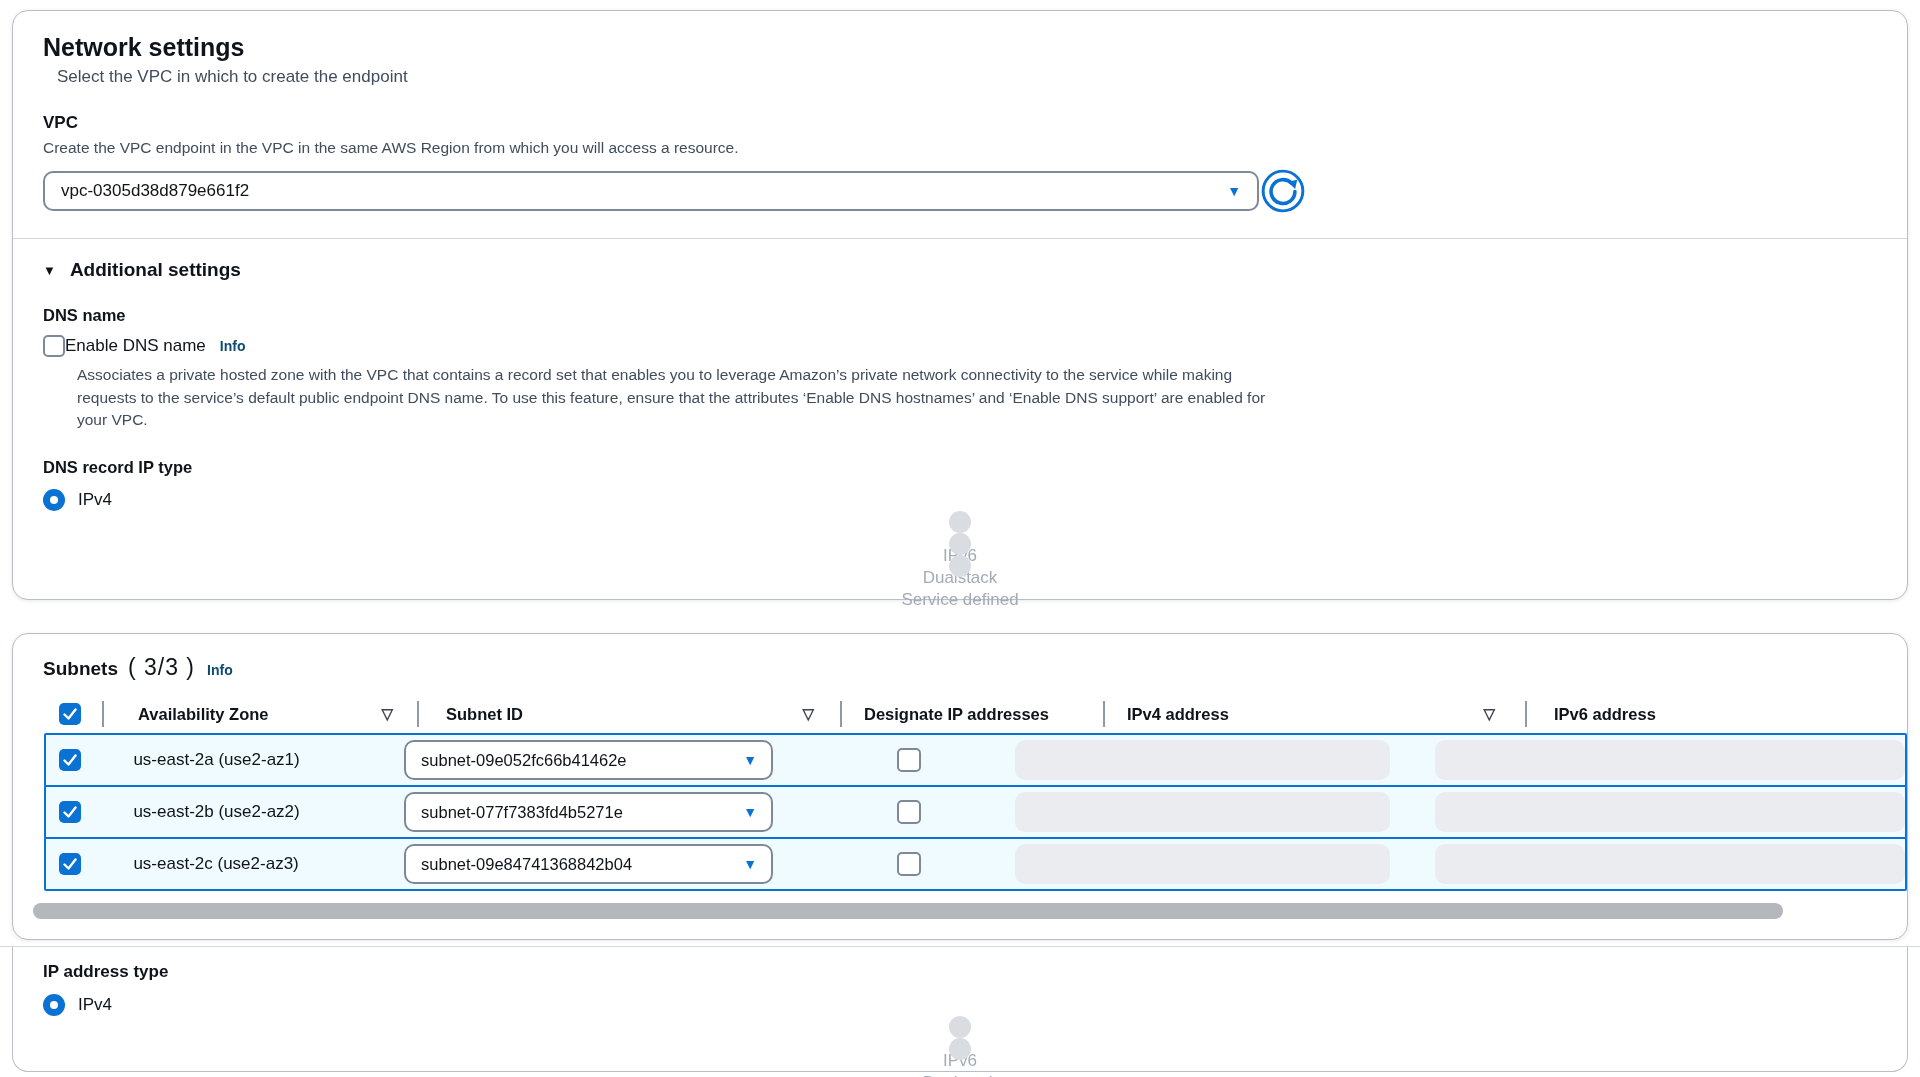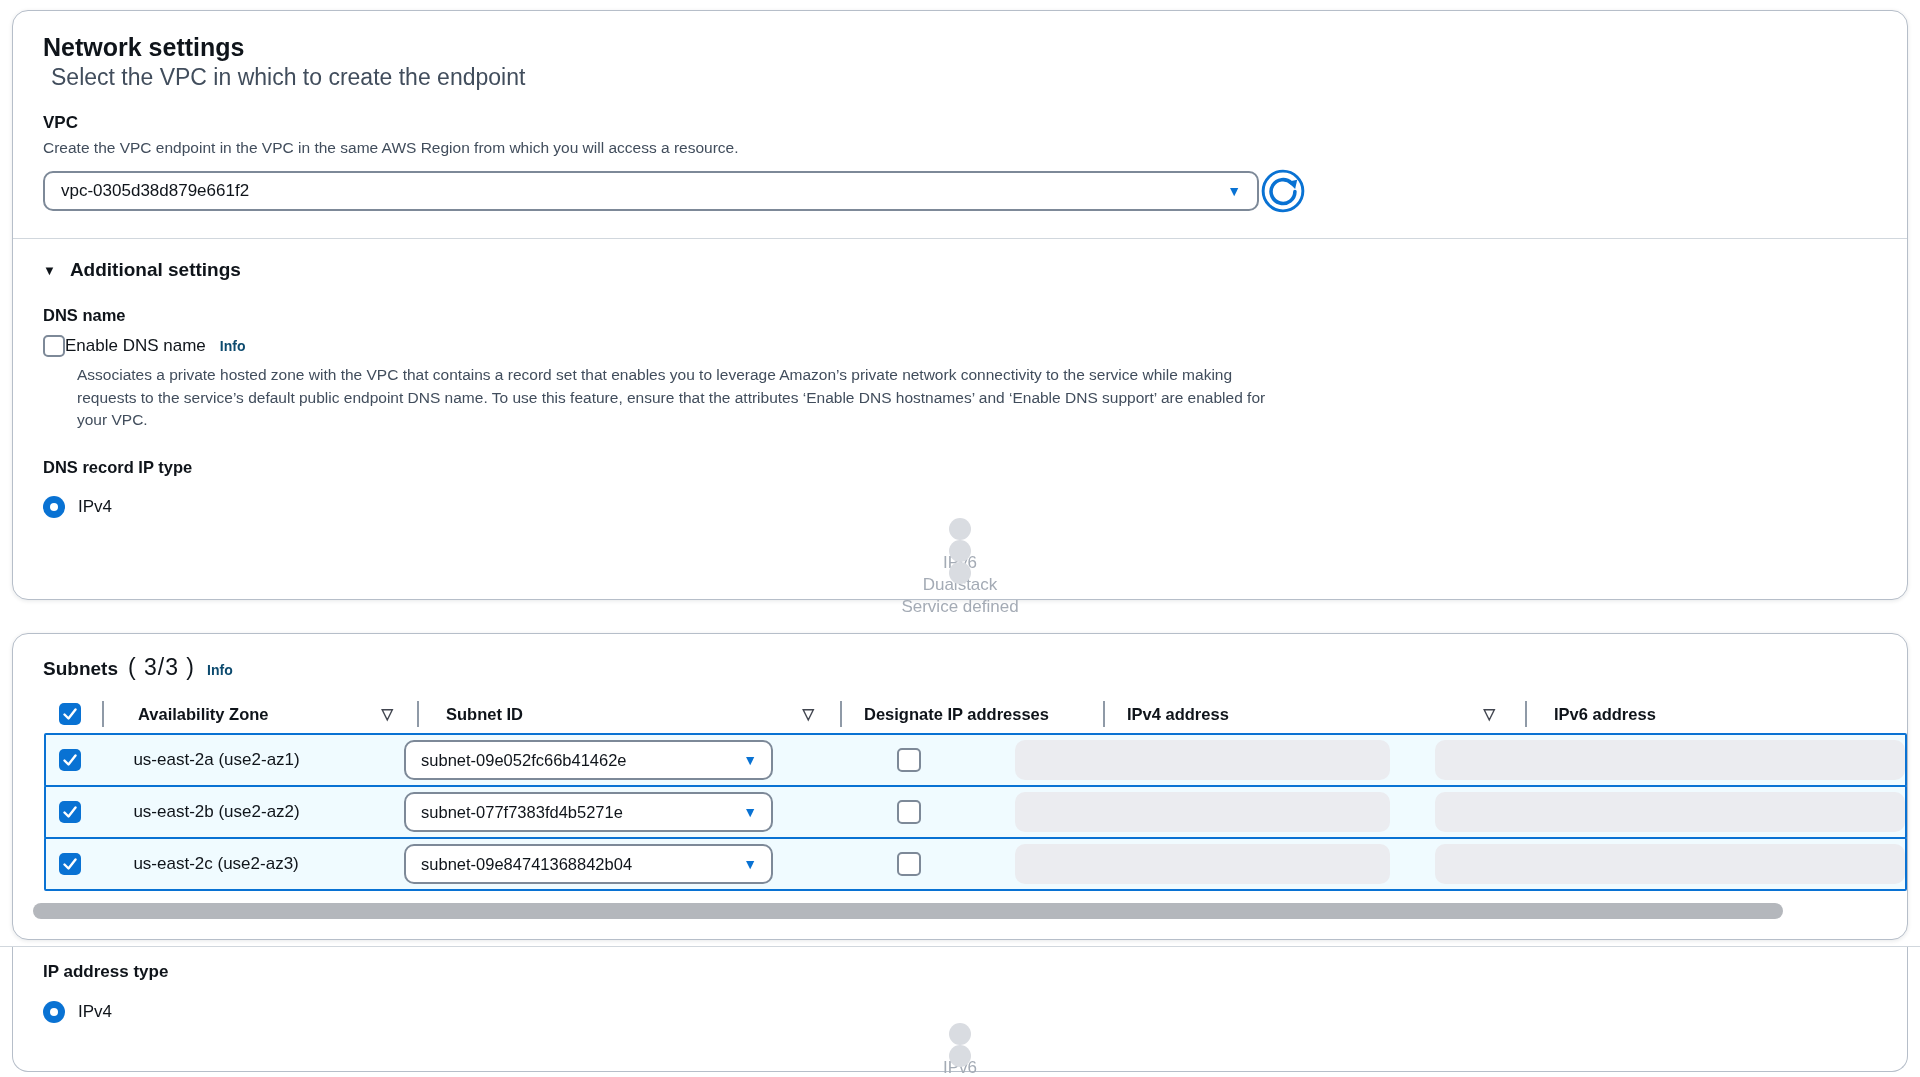"Select the VPC in which" .subtitle { font-size: 23px -> 17px; margin: 5px 8px 0 -> 5px 14px 0 }
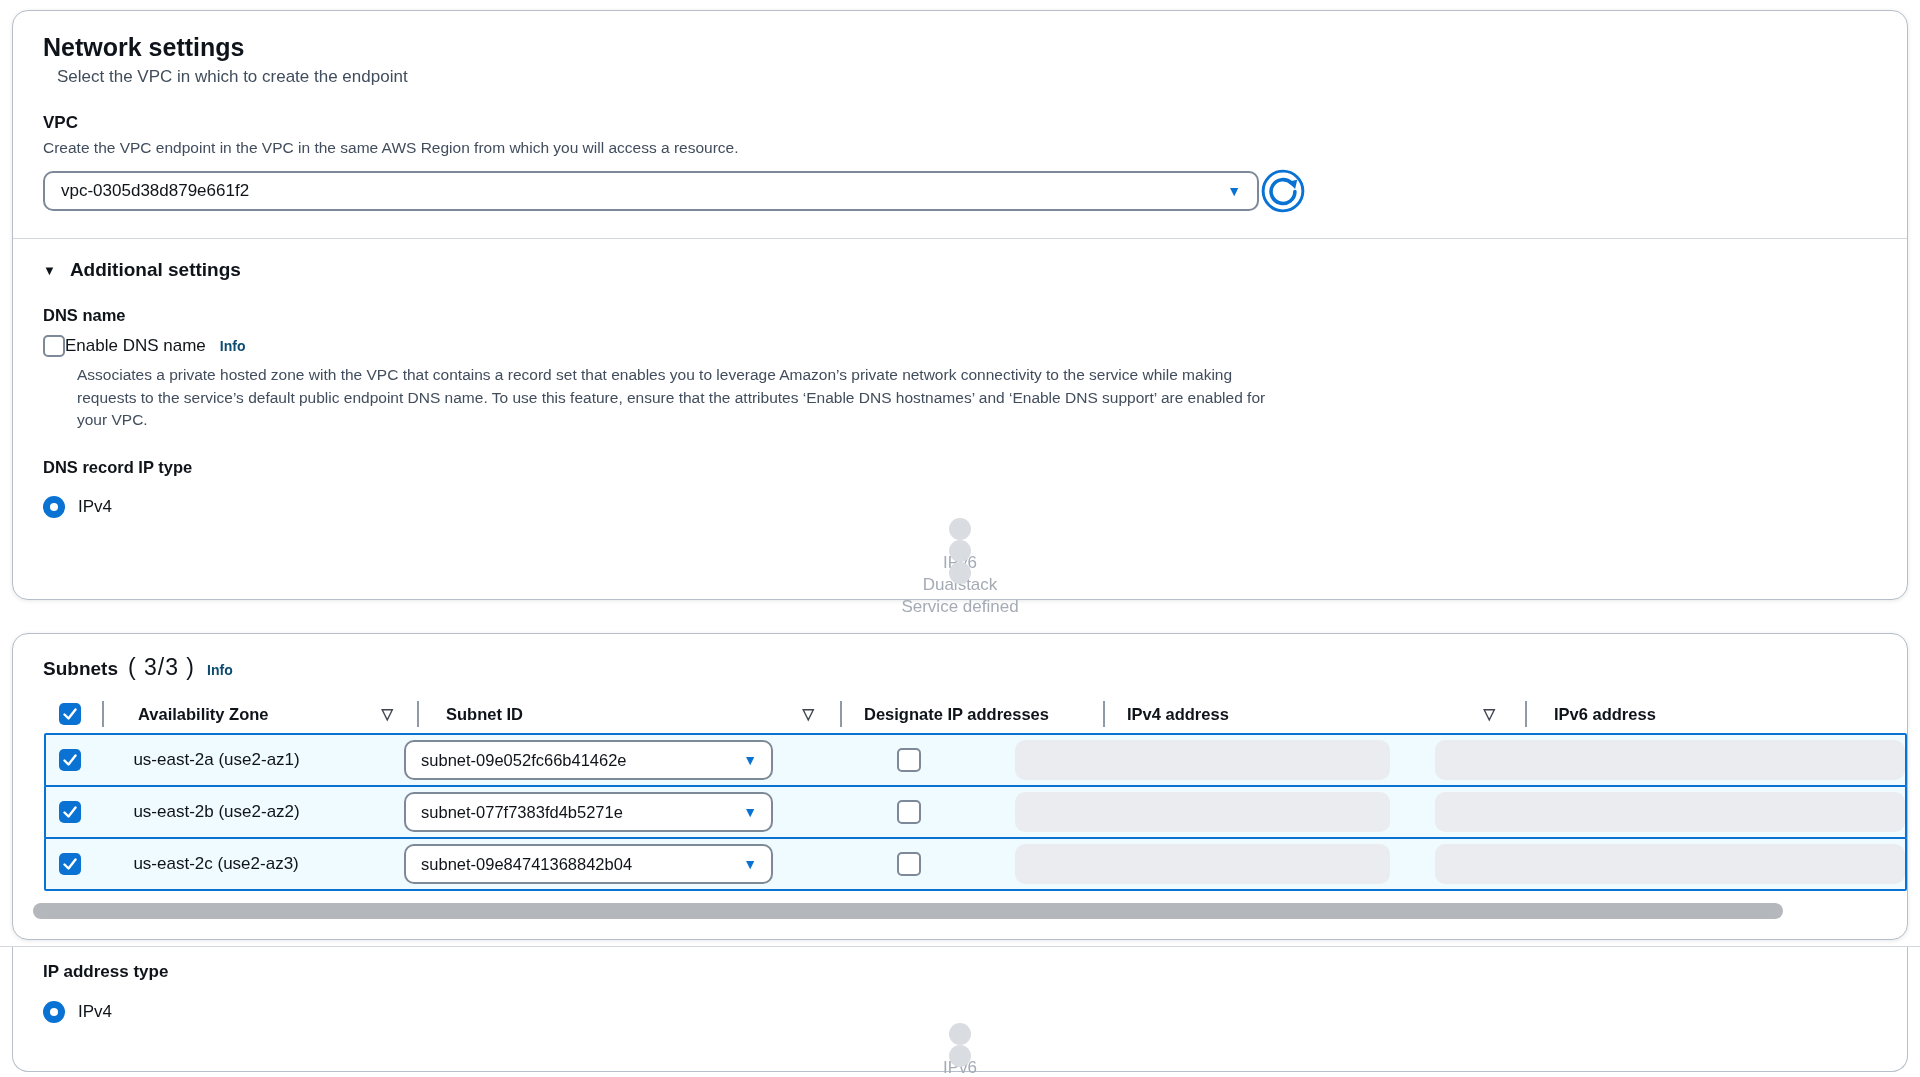"IPv4" .radio-group { margin-top: 19px -> 12px }
